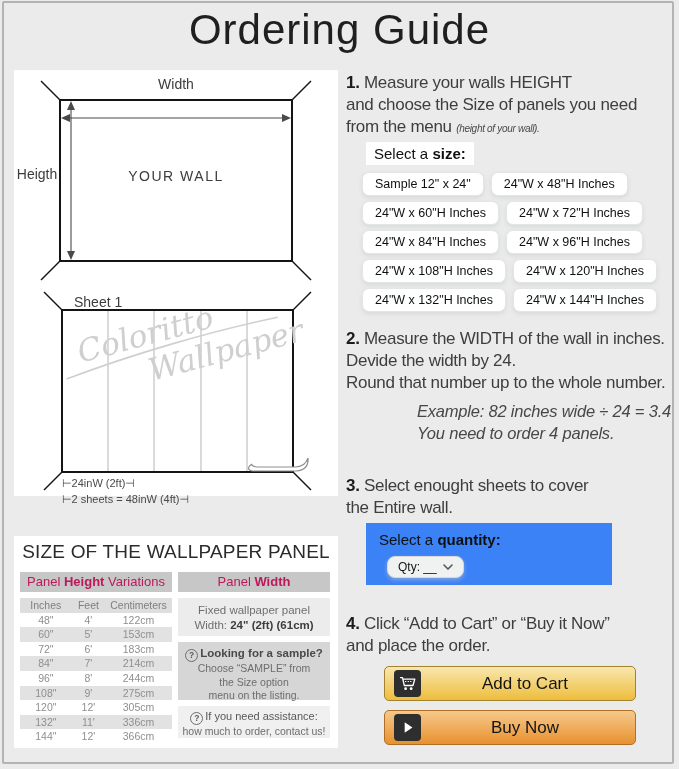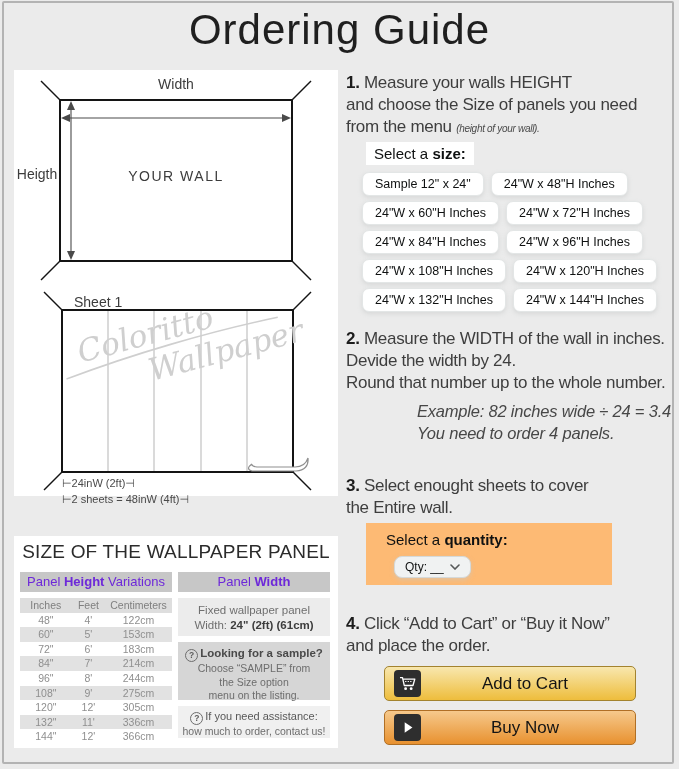"Select a quantity:" .qbox { background: #fdba74 -> #3b82f6; padding: 8px 0 0 20px -> 8px 0 0 13px }
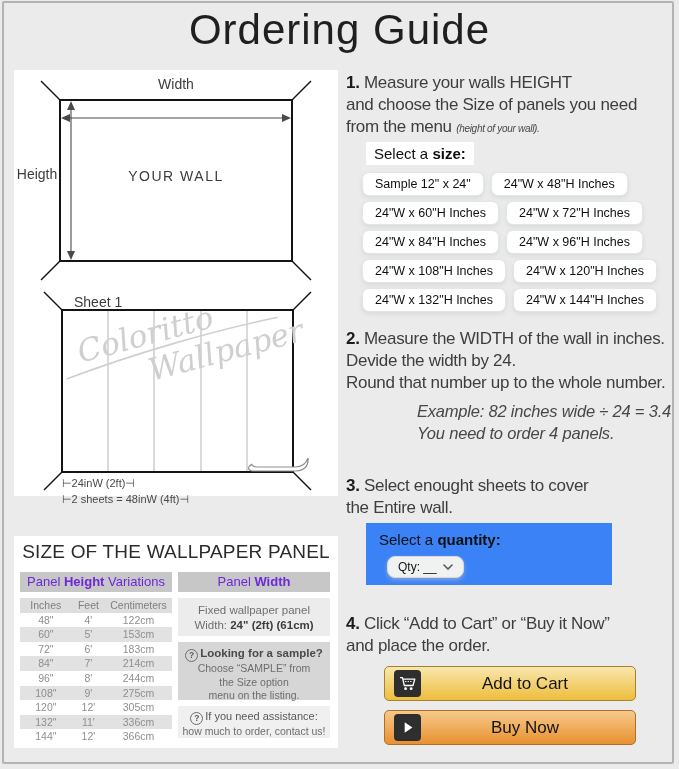"Panel Height Variations" .hdr-bar { color: #6d28d9 -> #be185d }
